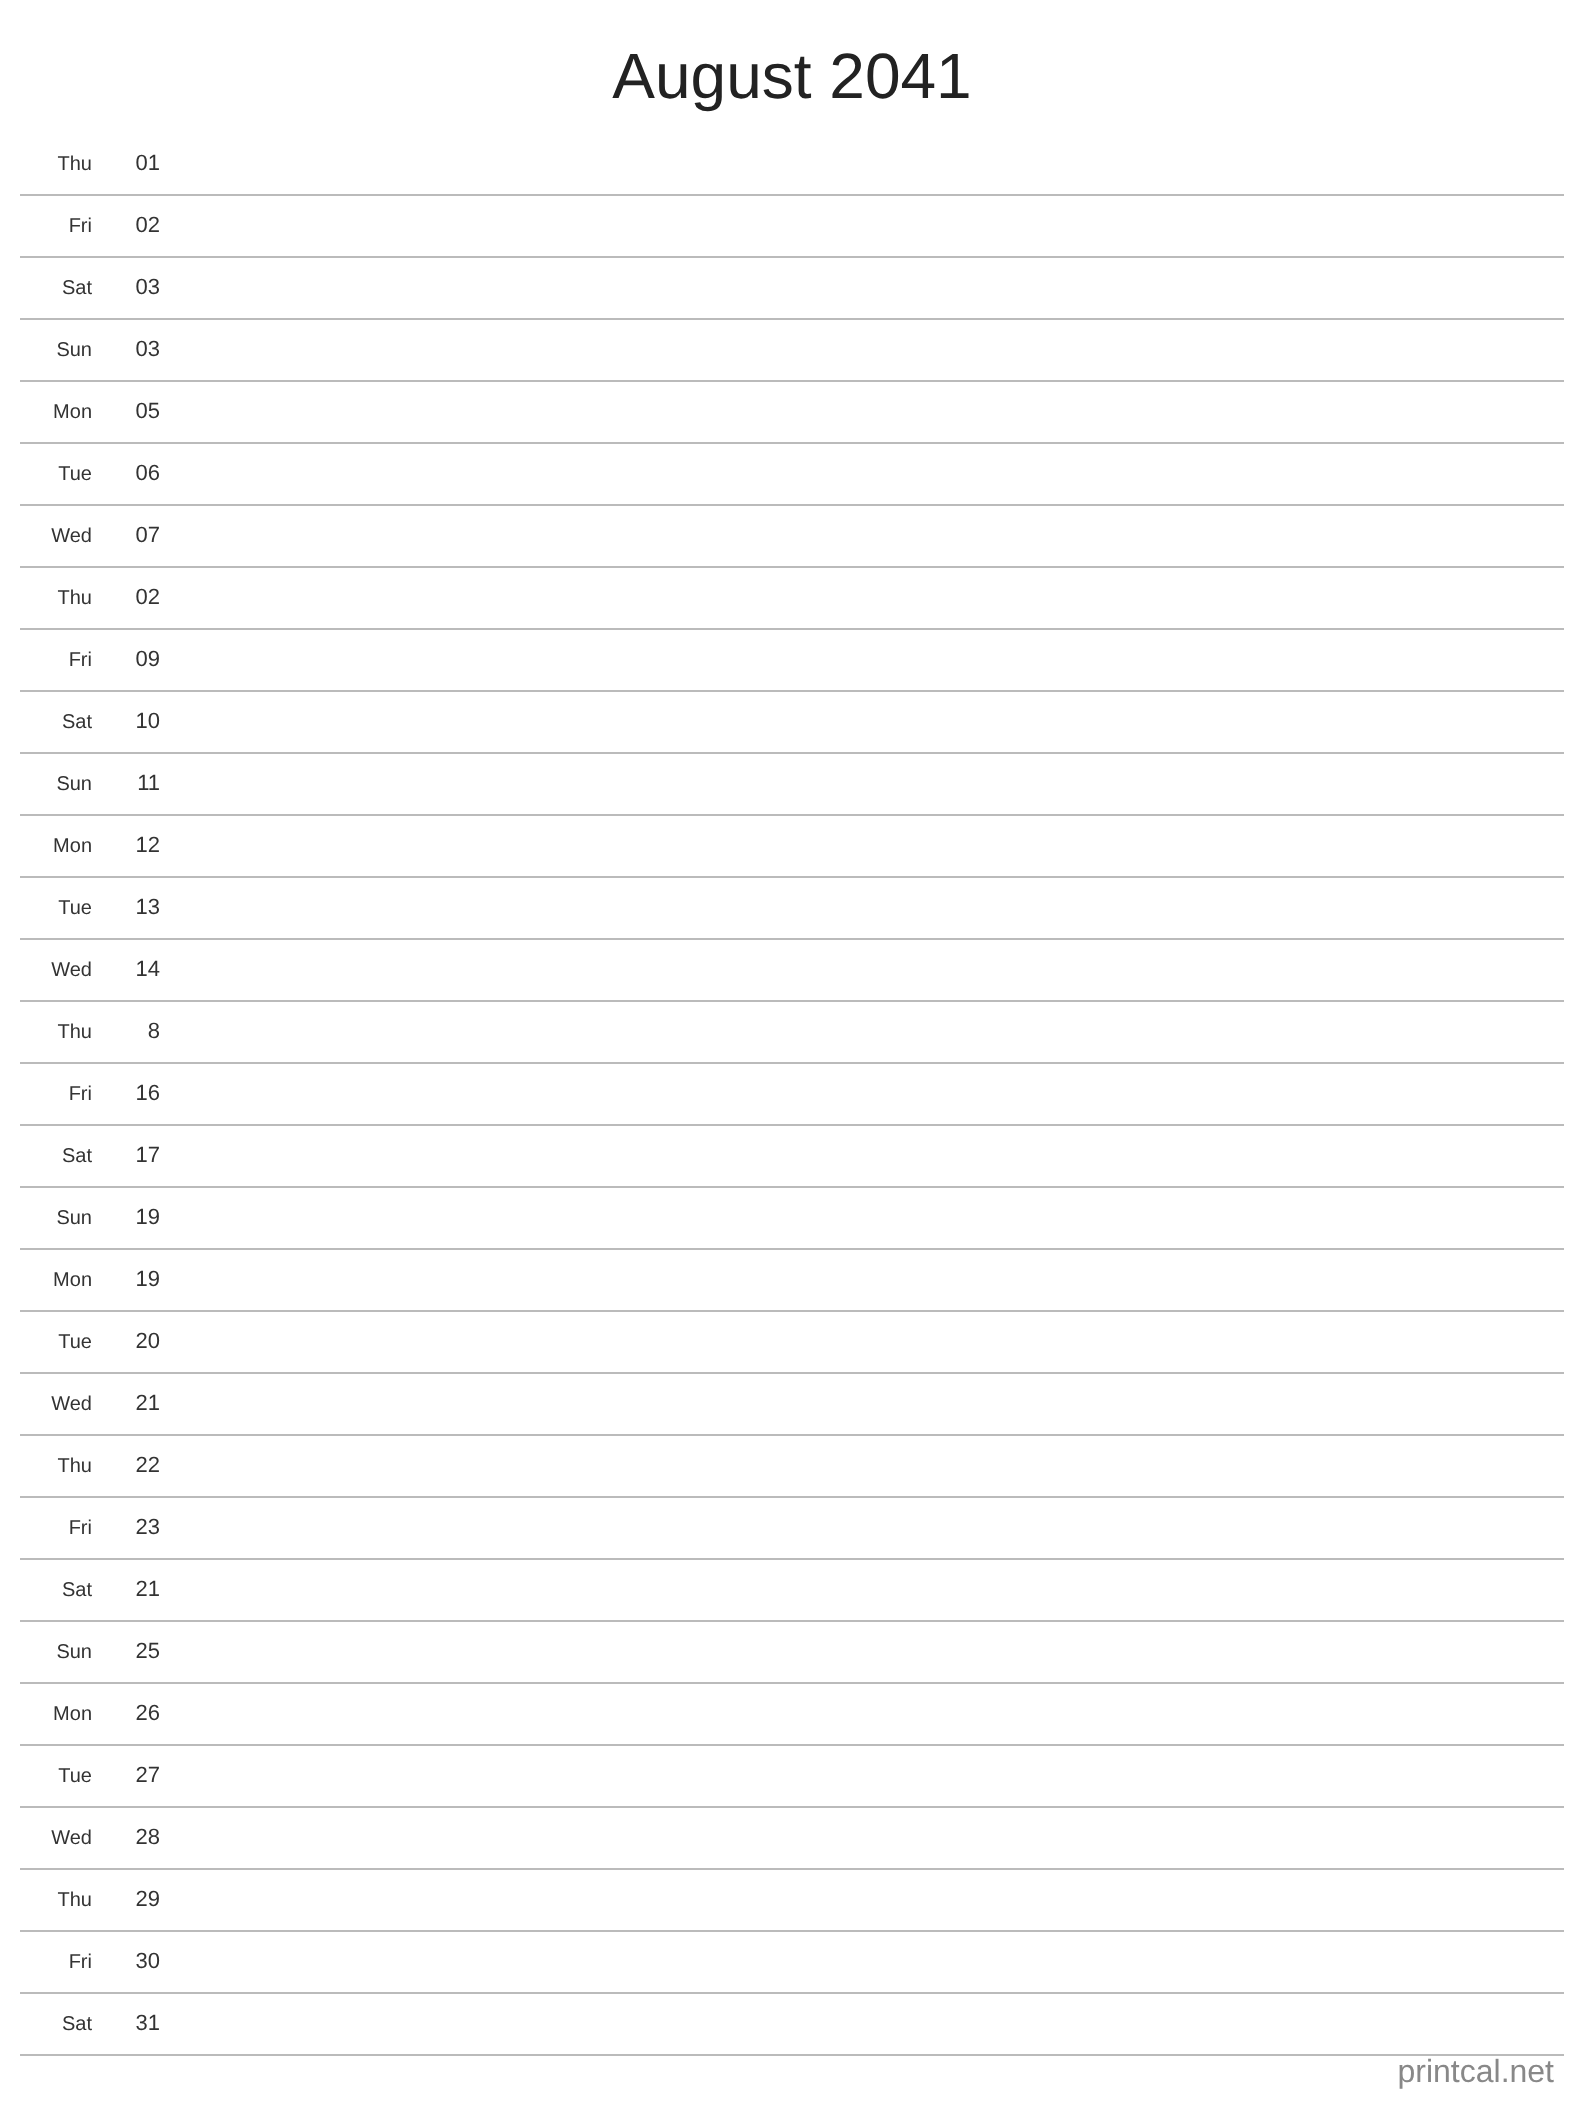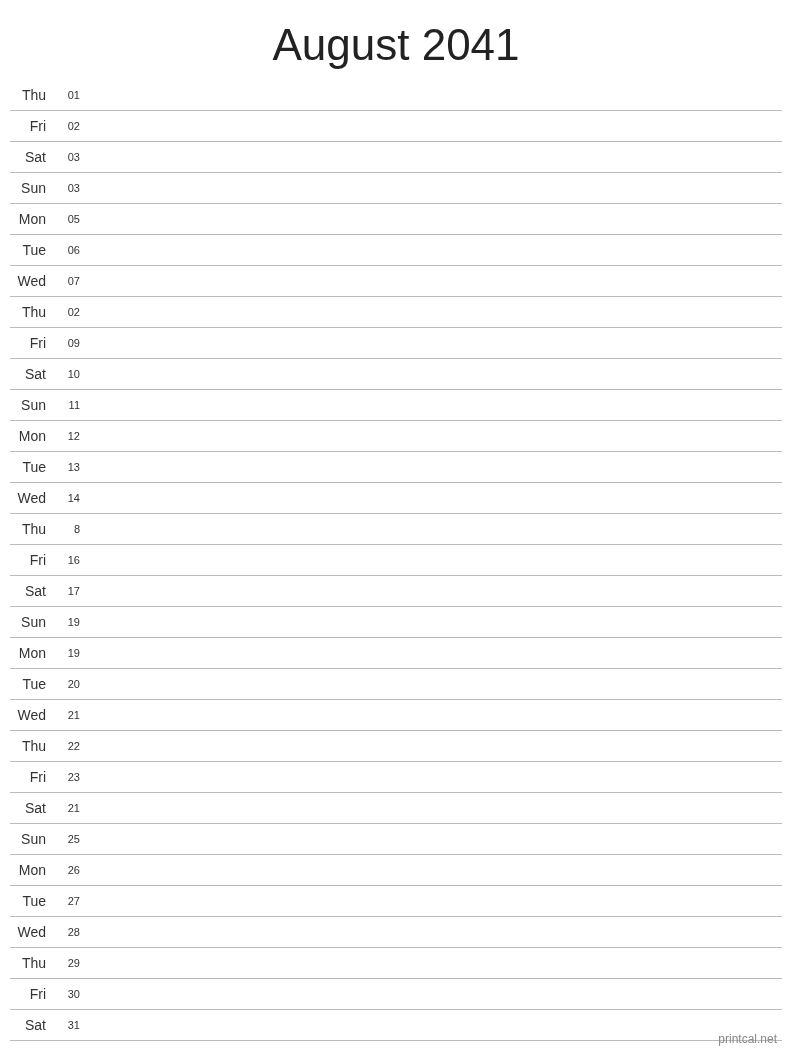"August 2041" .page-title { font-size: 44px -> 32px }
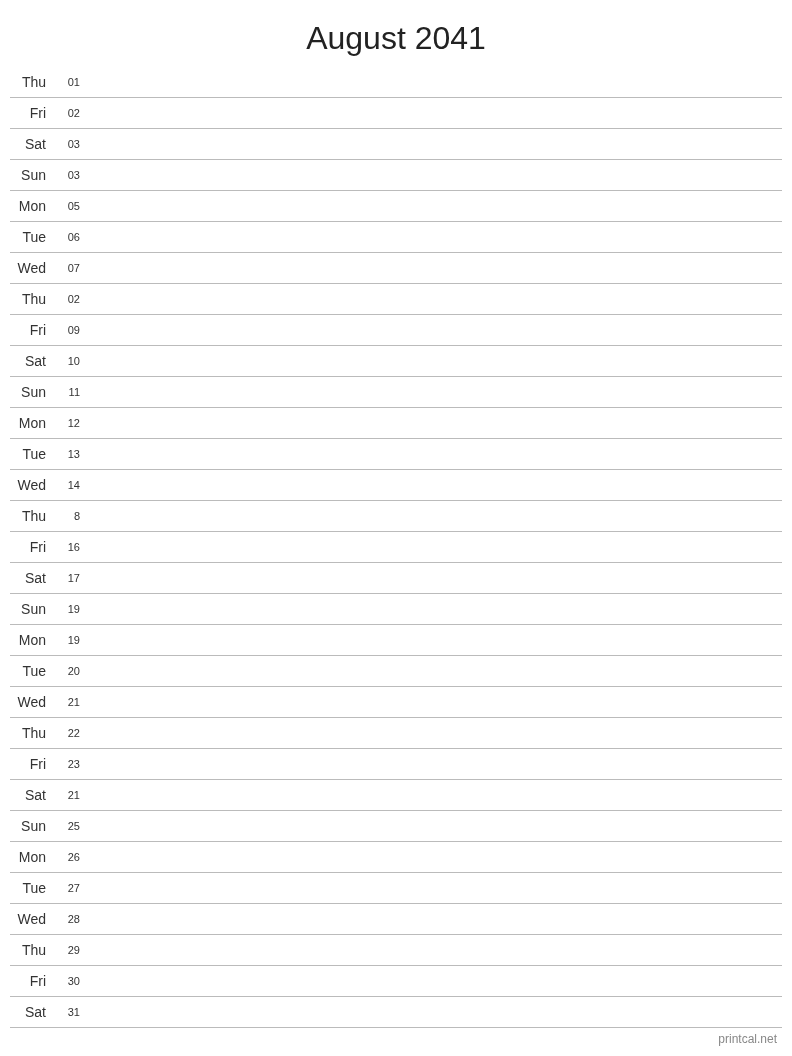"Thu" .day-name { font-size: 14px -> 10px }
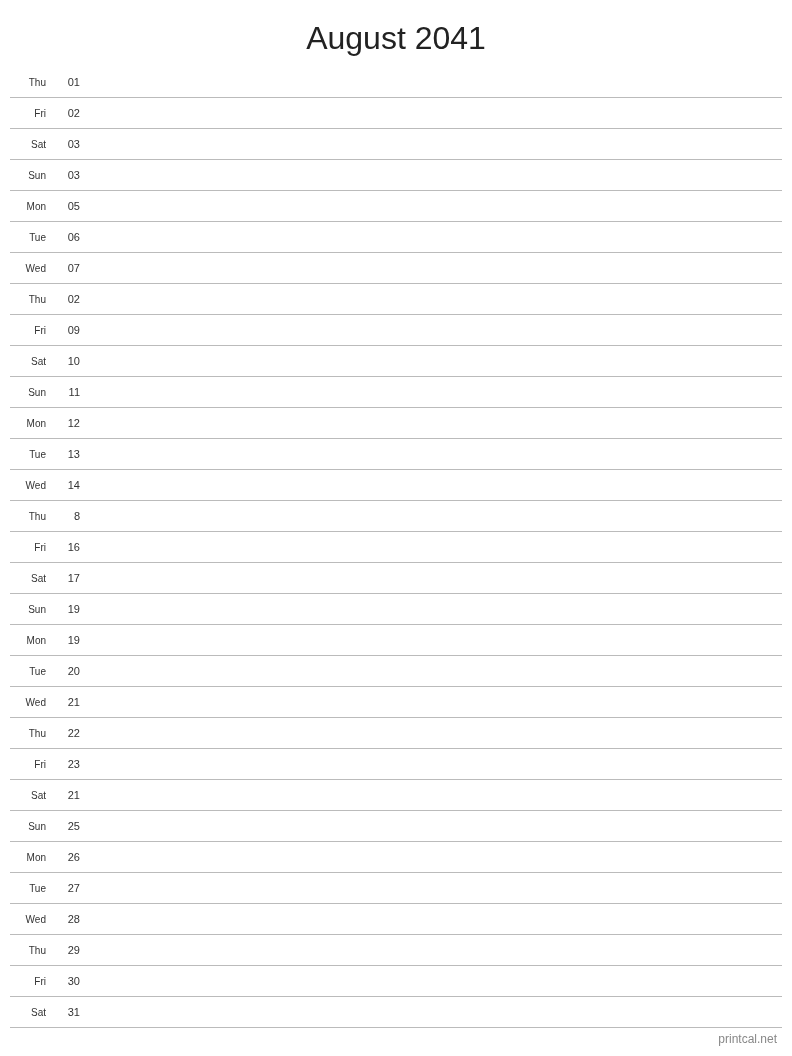"printcal.net" .footer { font-size: 12px -> 16px }
